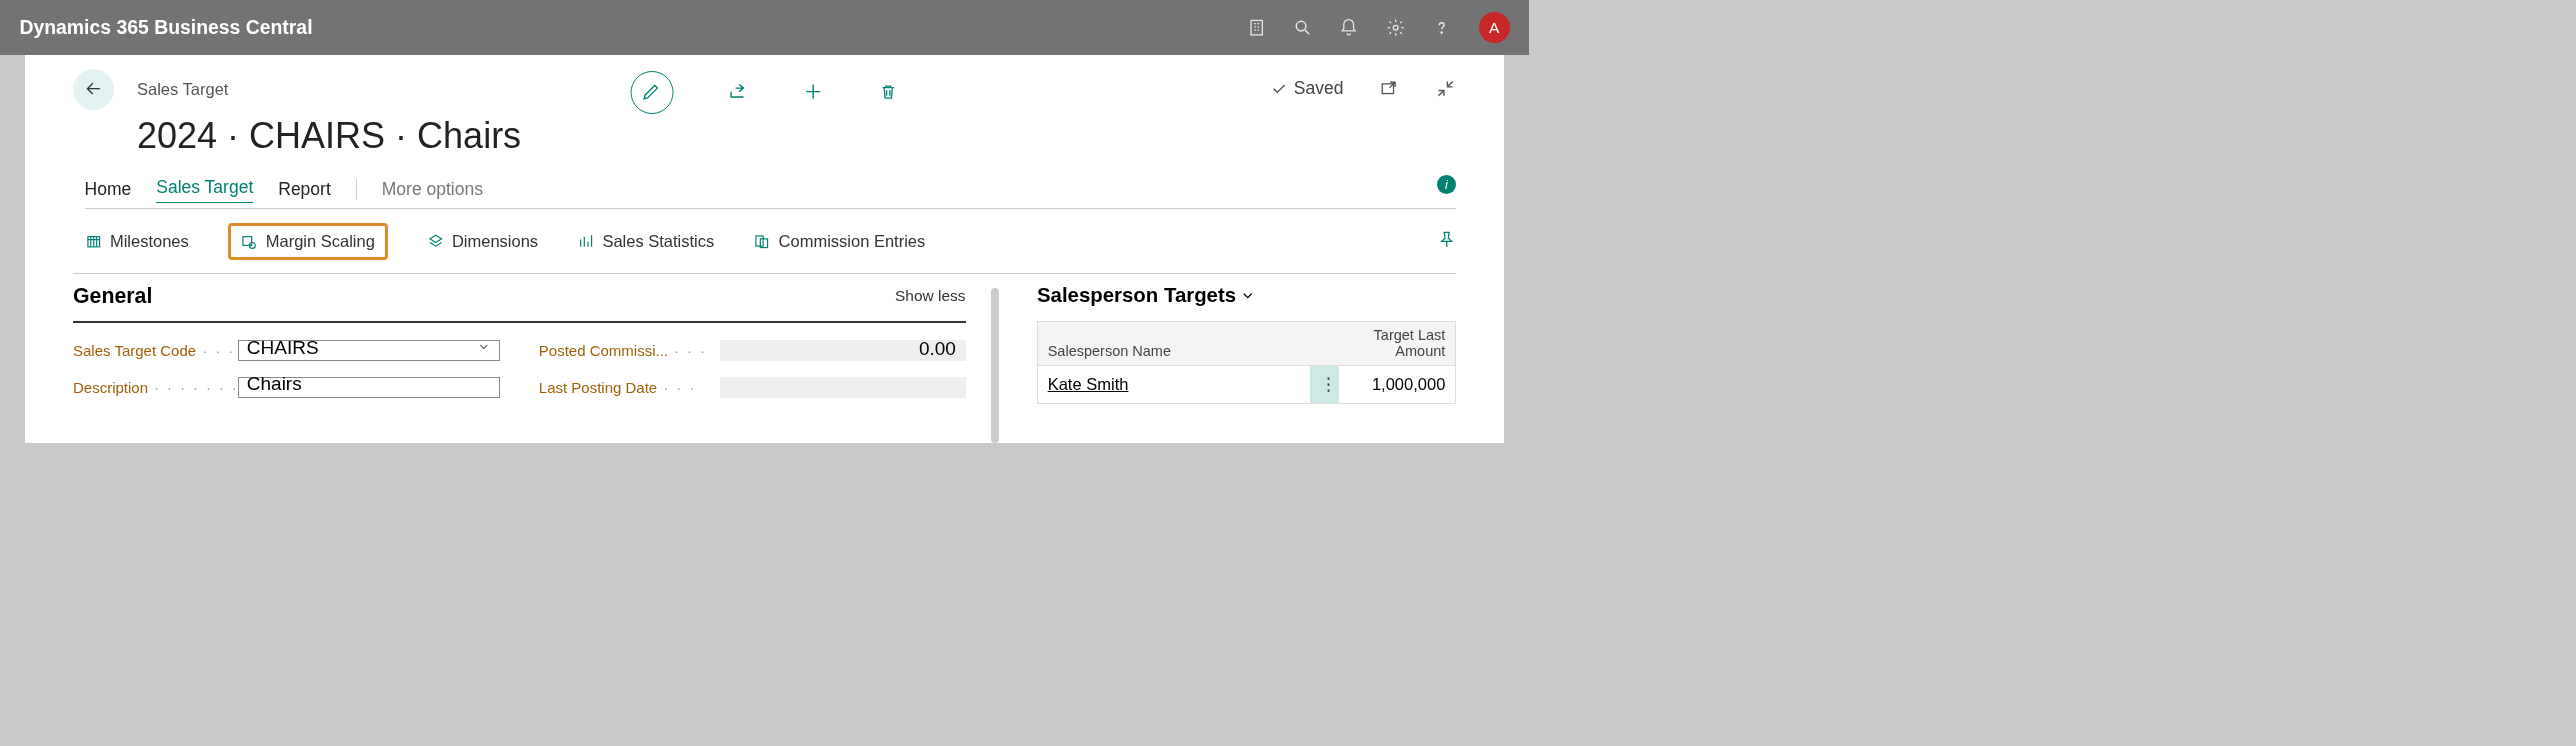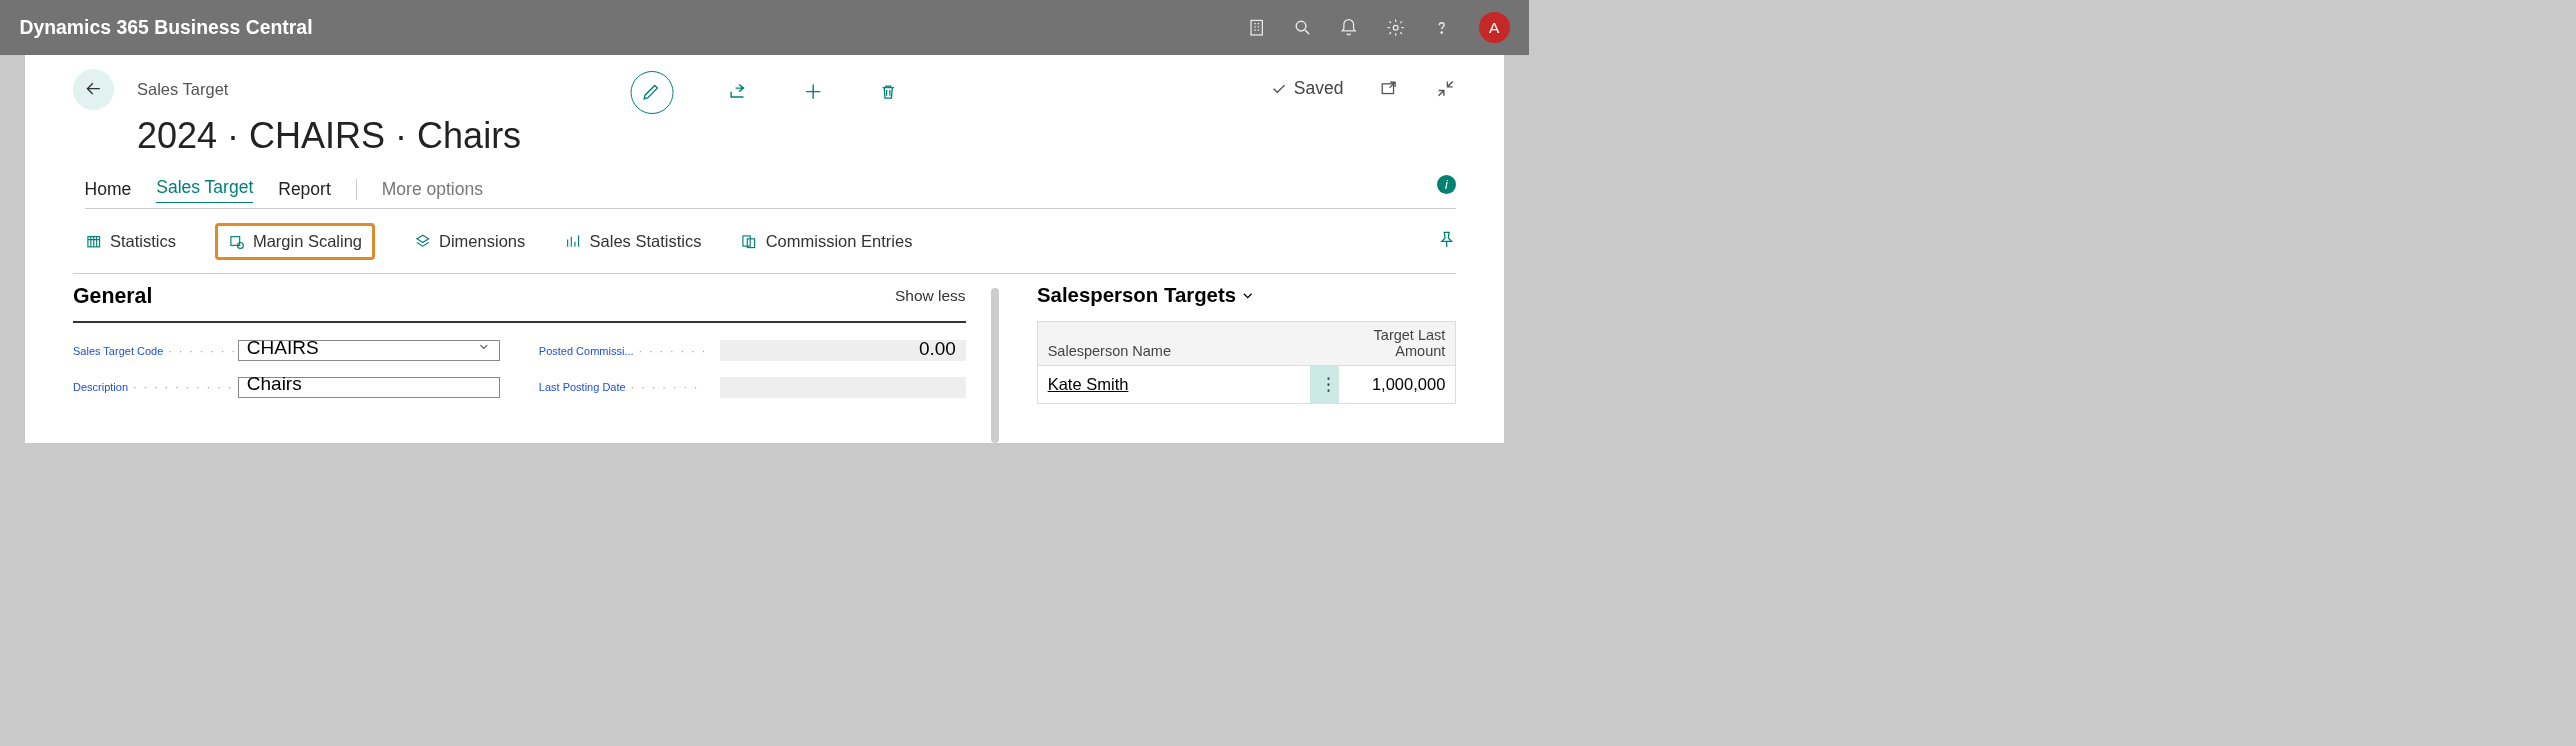"Statistics" span { text: Statistics -> Milestones }
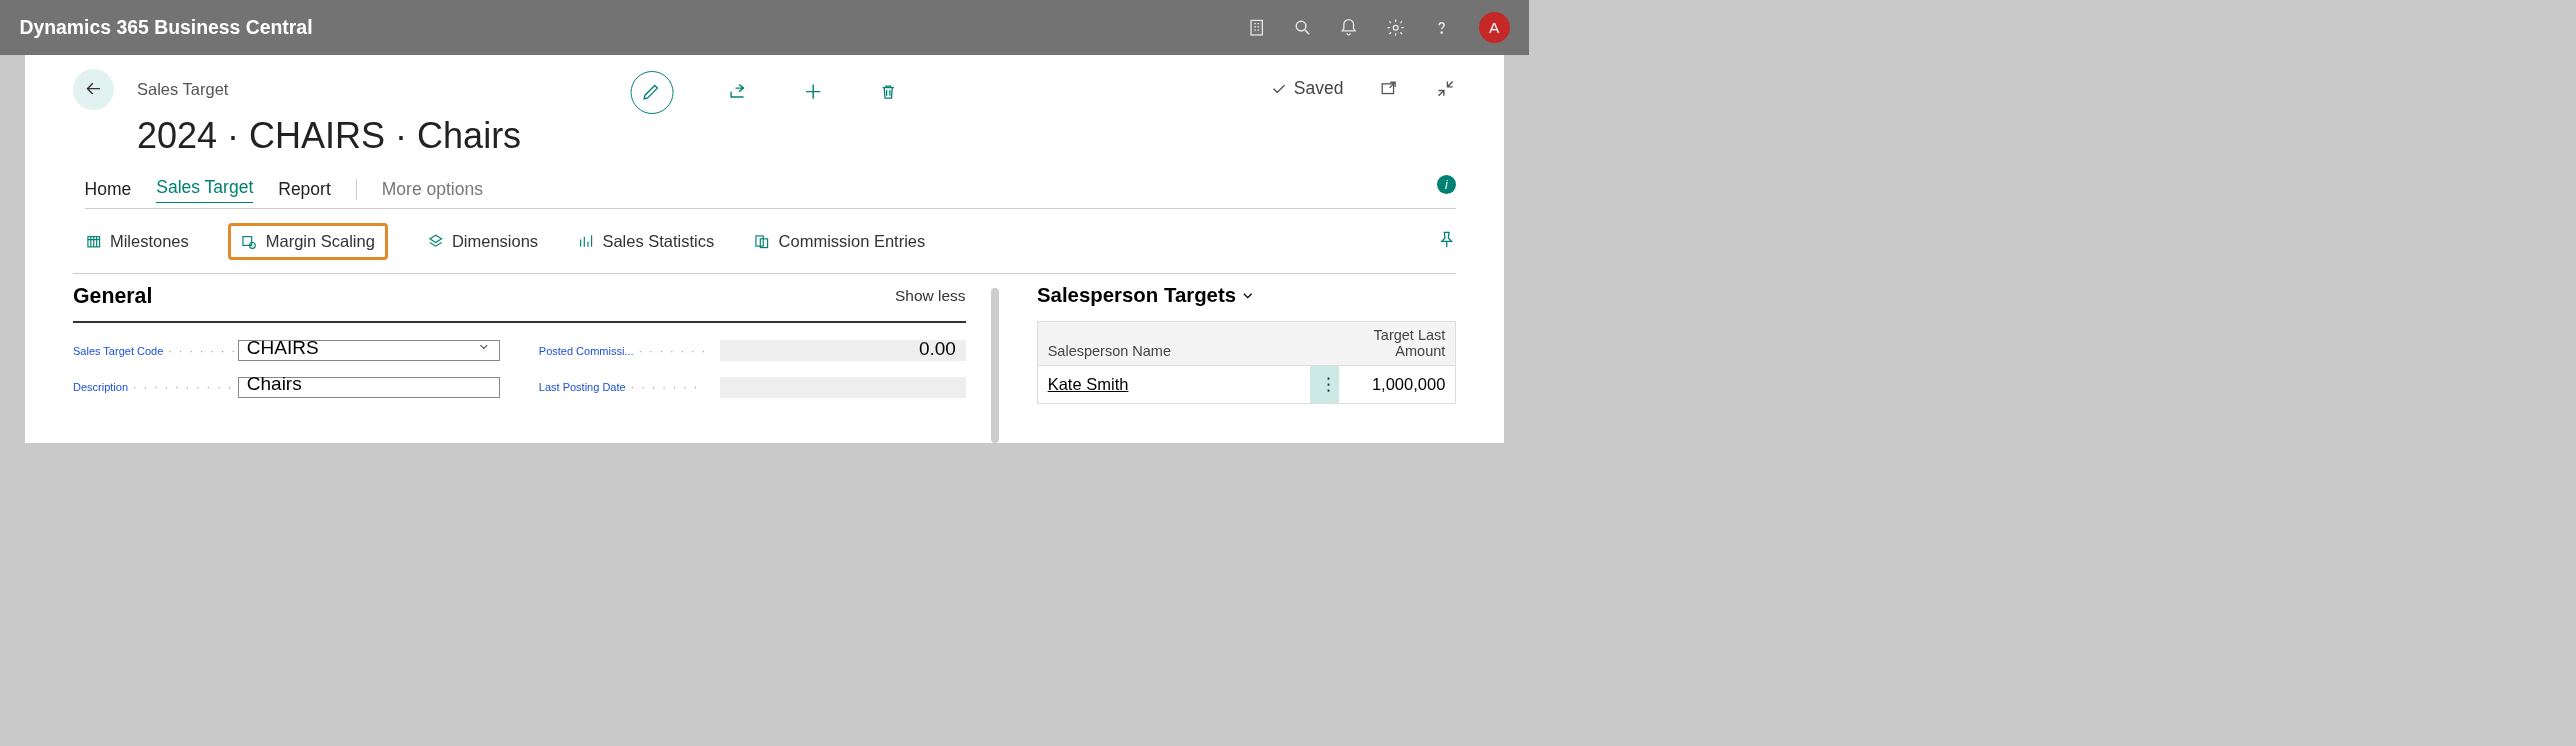"Sales Target Code" .flabel { color: #1d4ed8 -> #a16207; font-size: 11px -> 15px }
